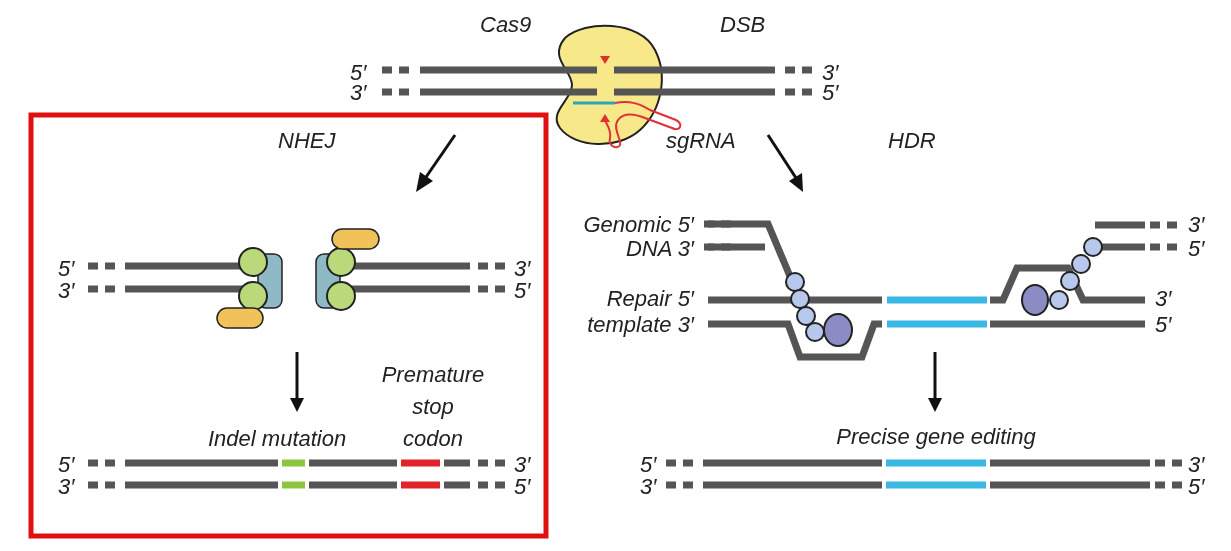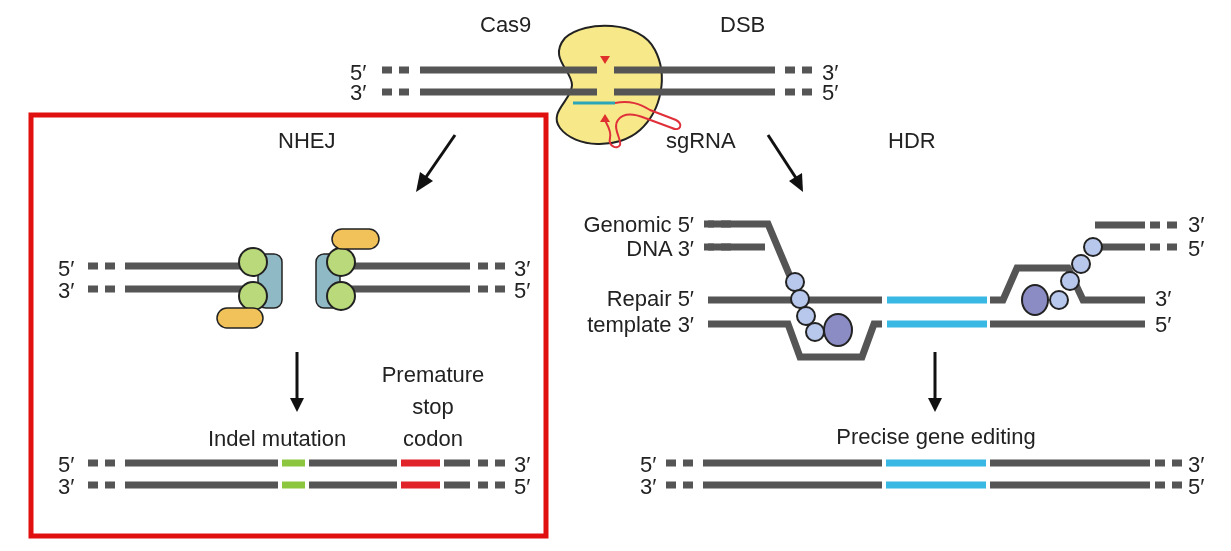"Cas9" #stage { font-style: none -> italic }
